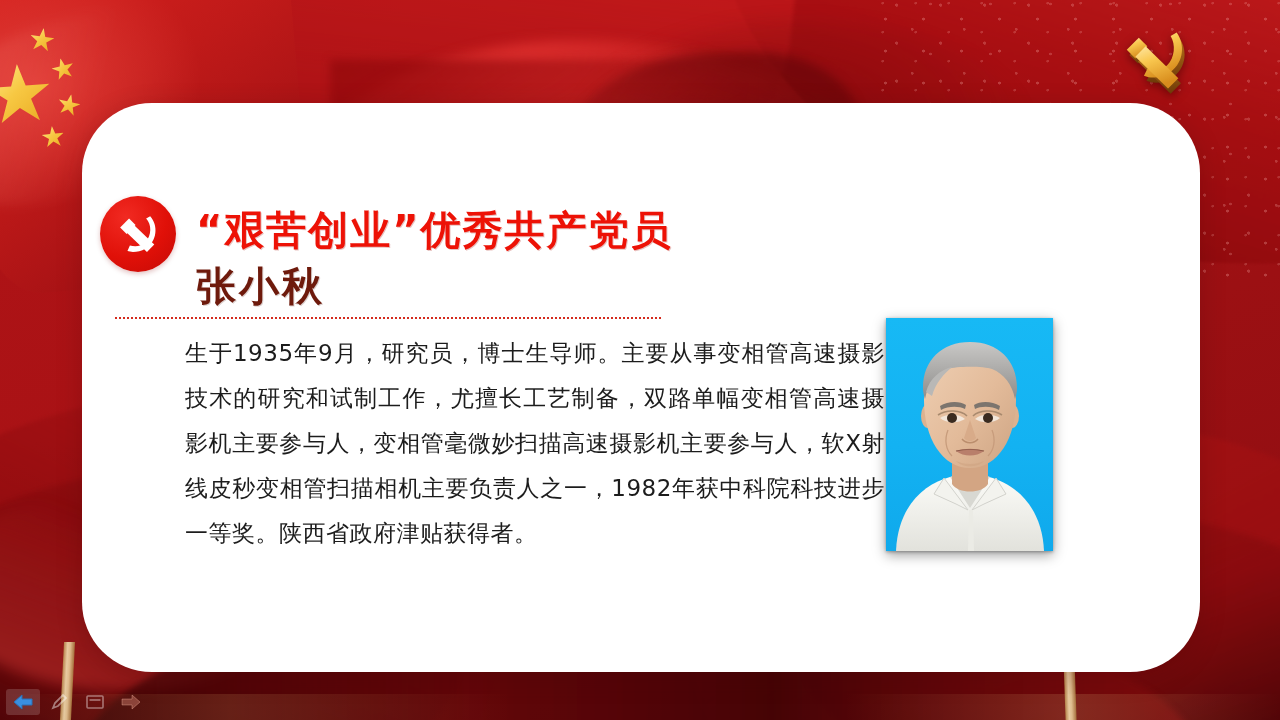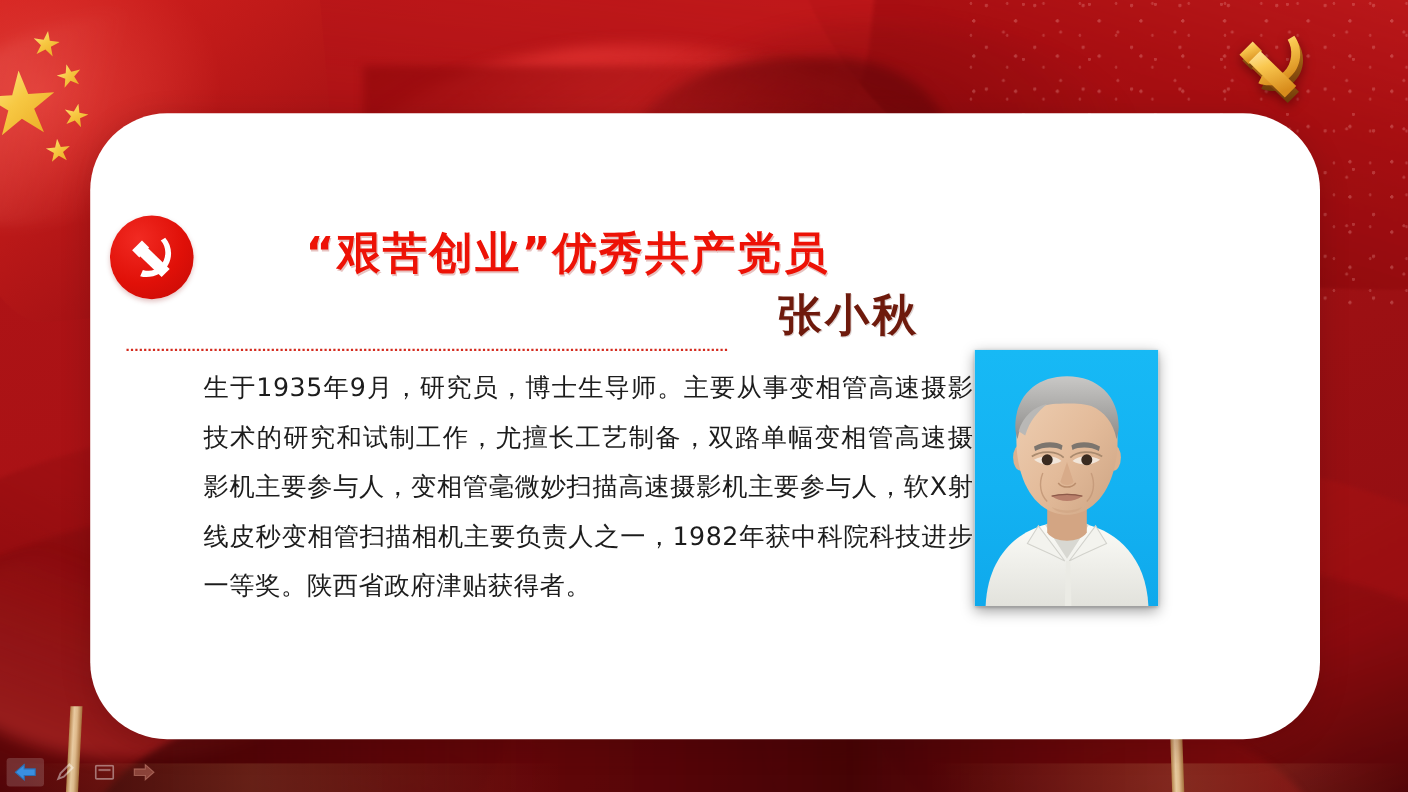"“艰苦创业”优秀共产党员" .title-line1 { text-align: center -> none }
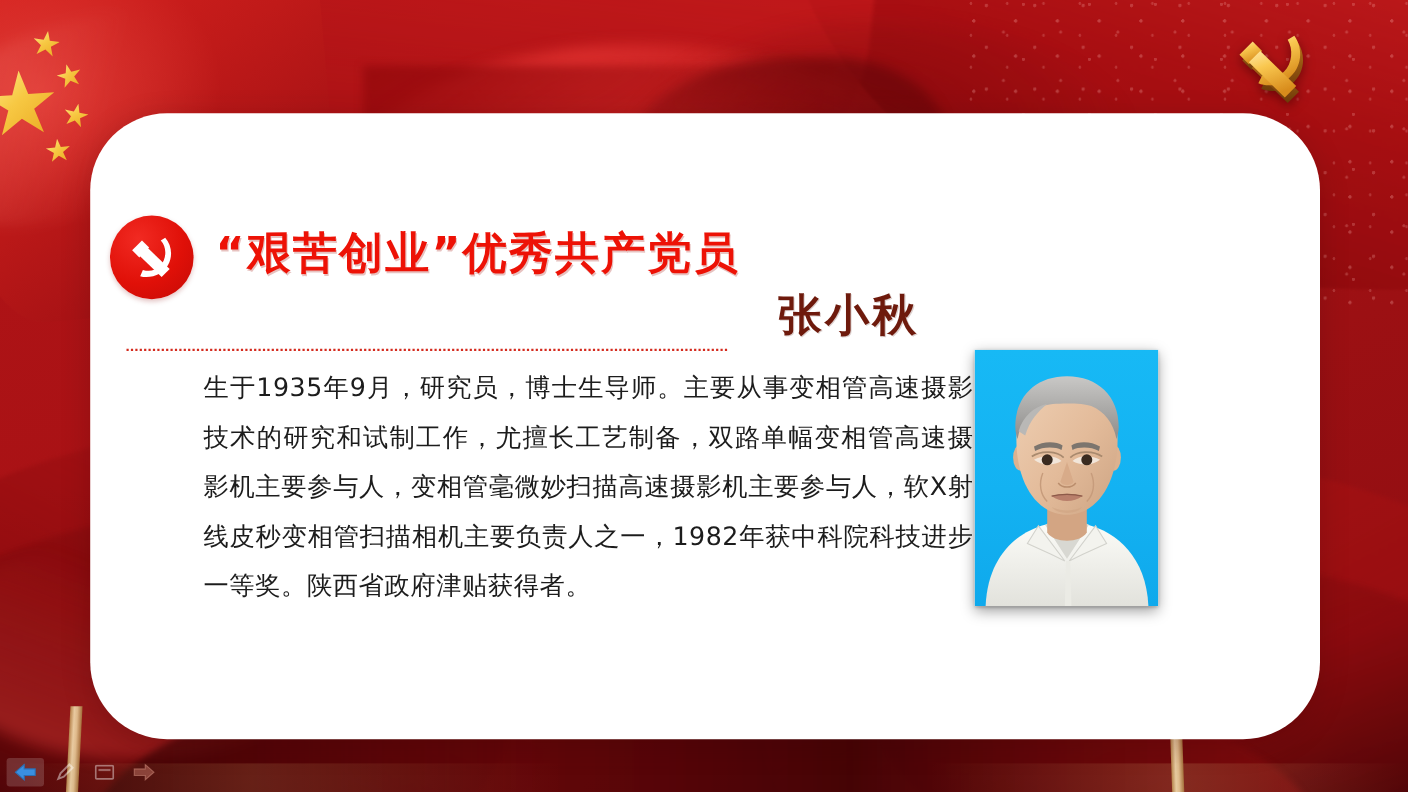"张小秋" .title-line2 { text-align: right -> left }
